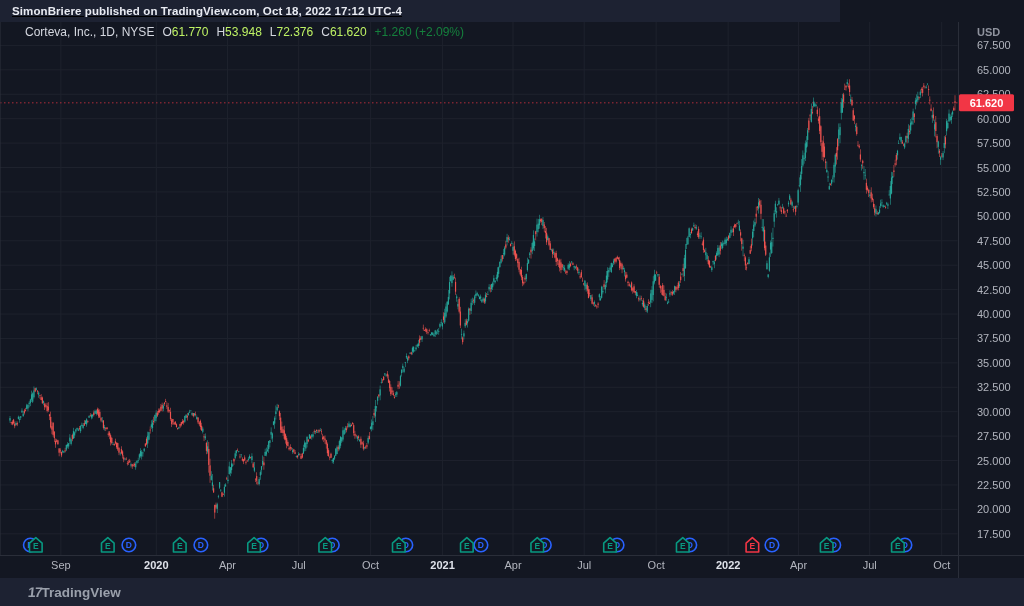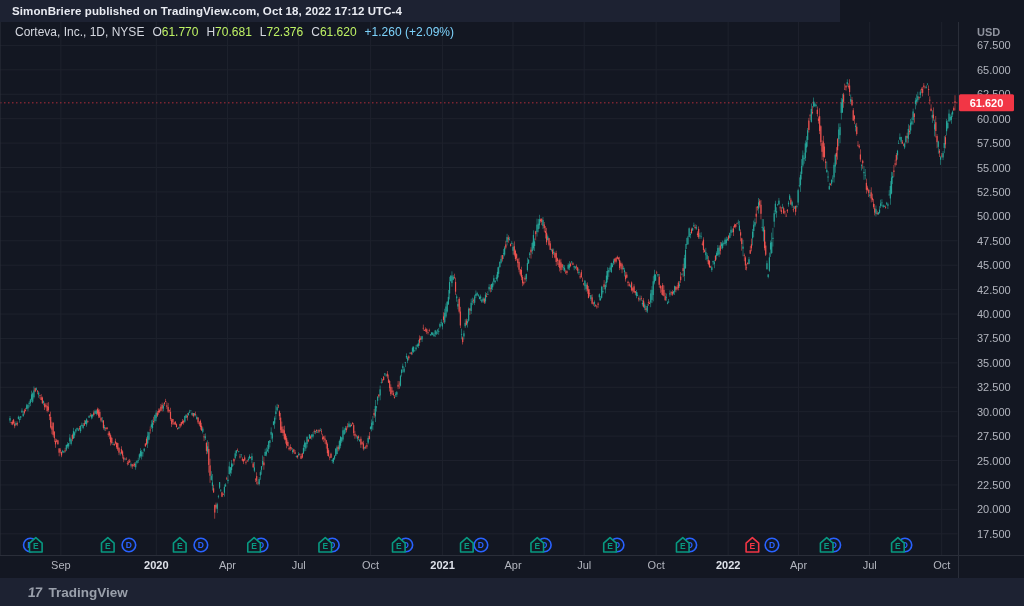"SimonBriere published on" .topbar { text-decoration: none -> underline }
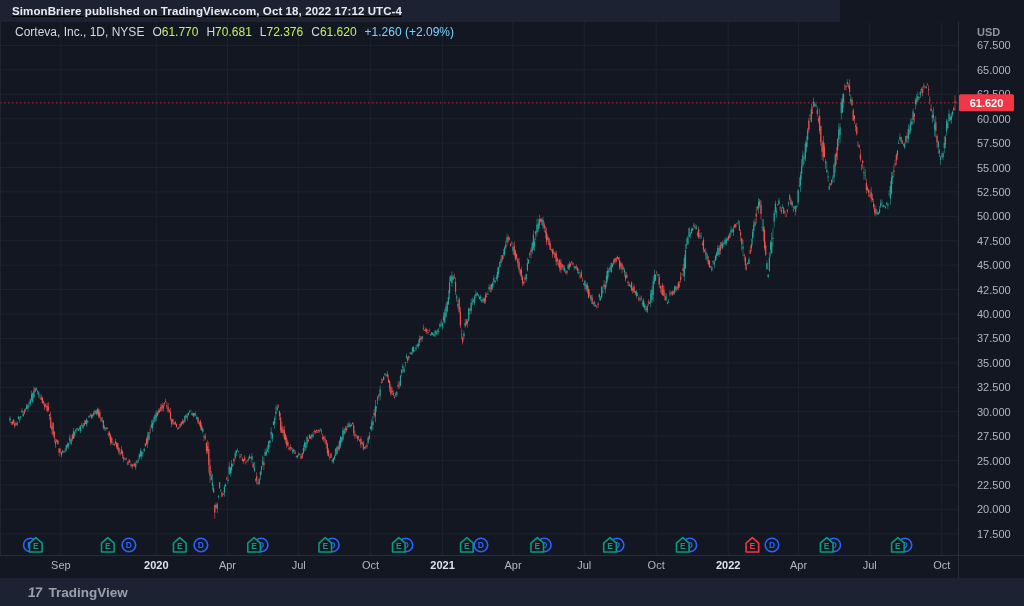"Corteva, Inc., 1D, NYSE" .legend { left: 15px -> 25px }
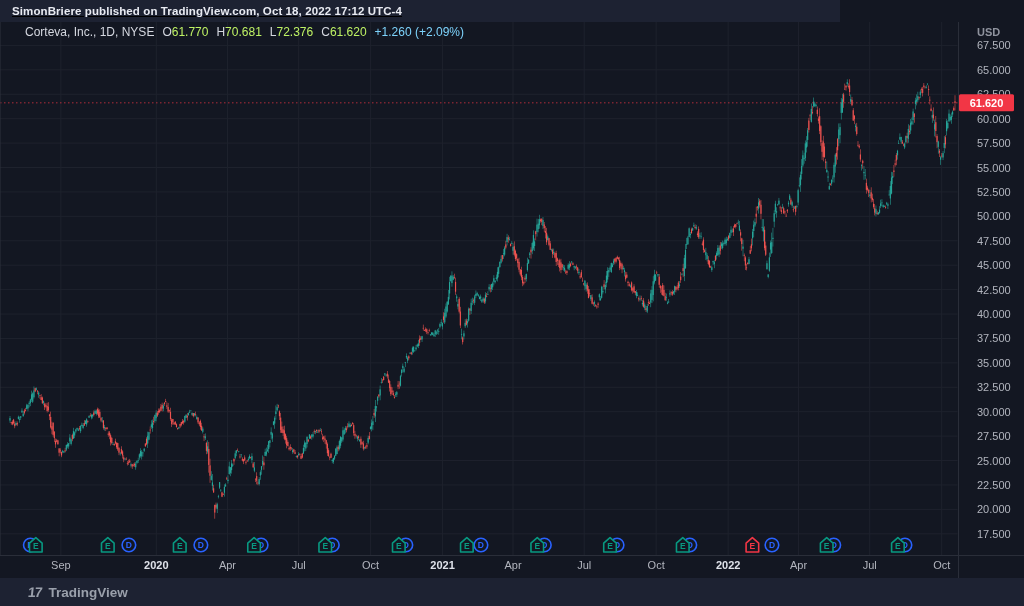"70.681" span.v { text: 70.681 -> 53.948 }
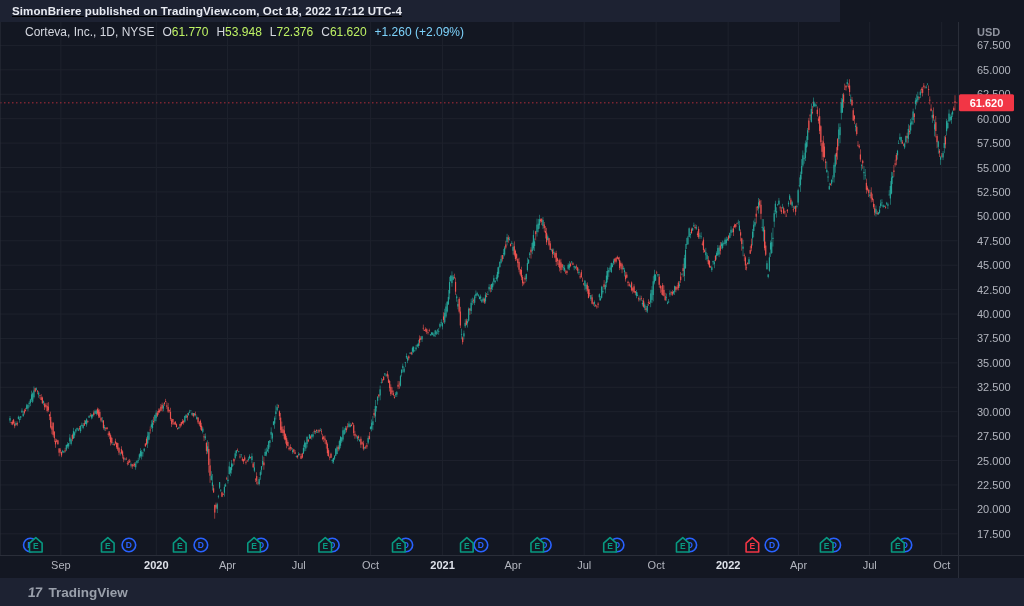"+1.260 (+2.09%)" .legend .chg { color: #7dd3fc -> #15803d }
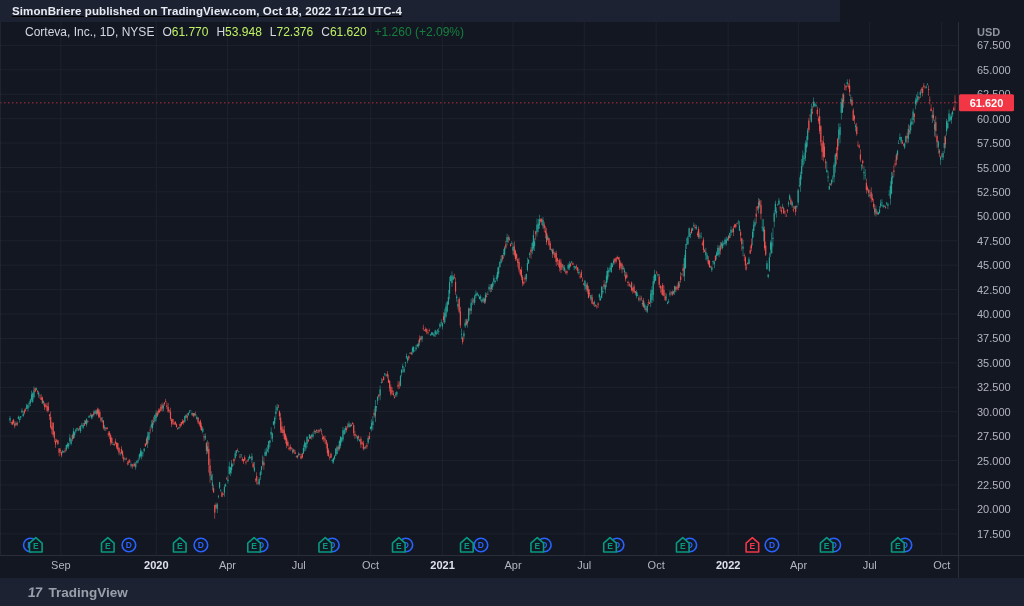"TradingView" .tvname { margin-left: 7px -> none }
